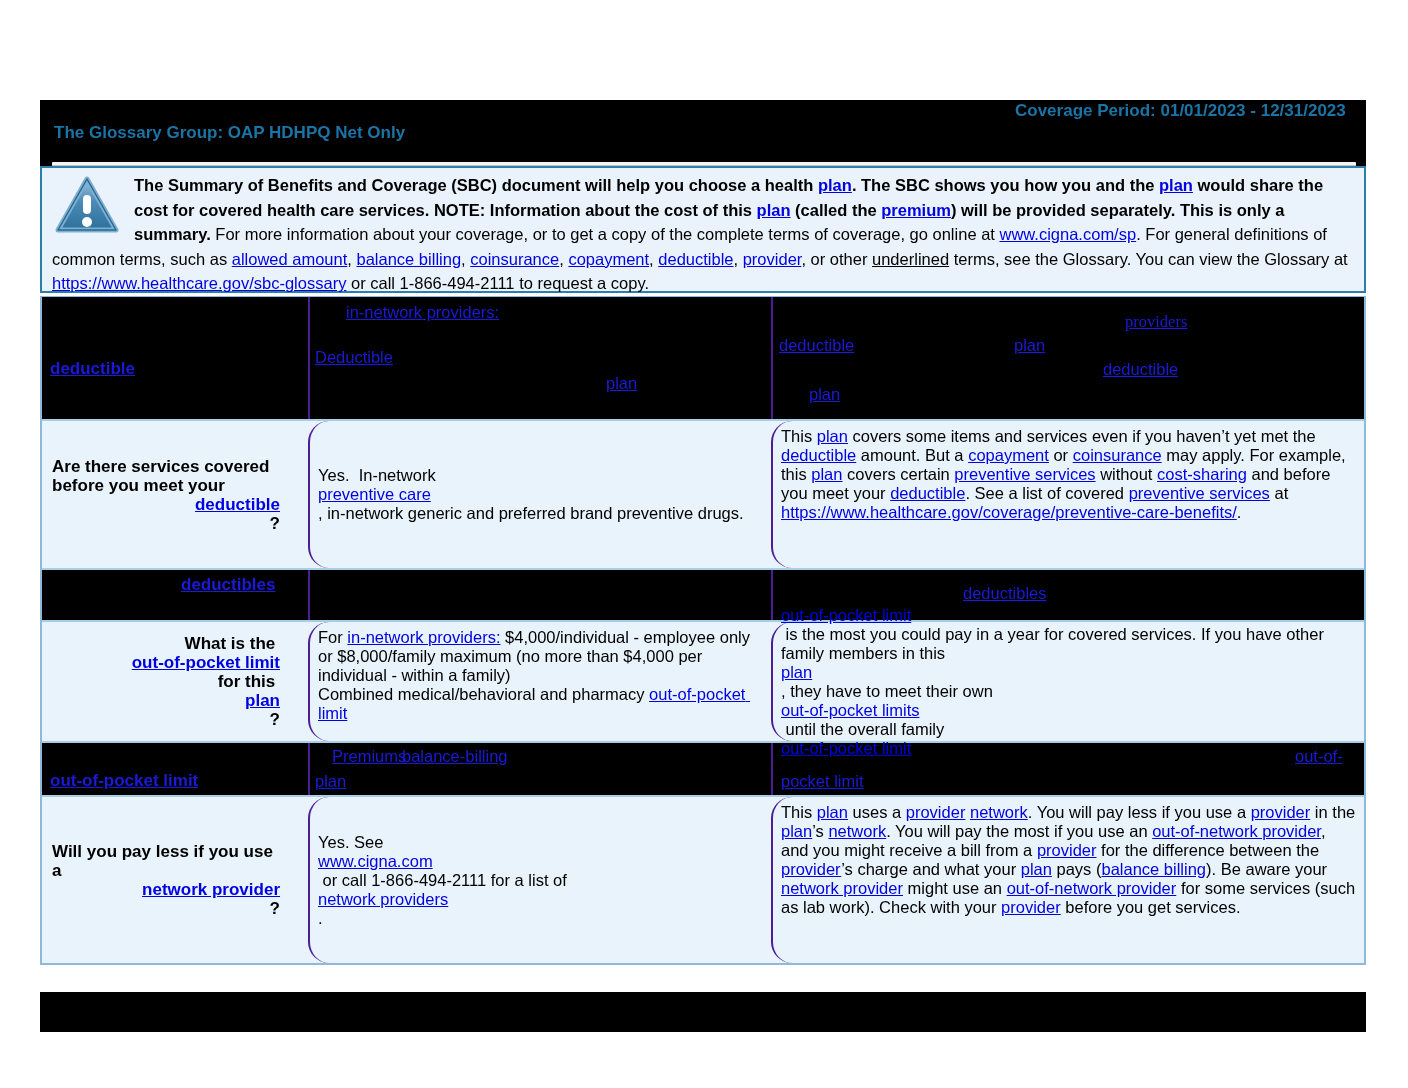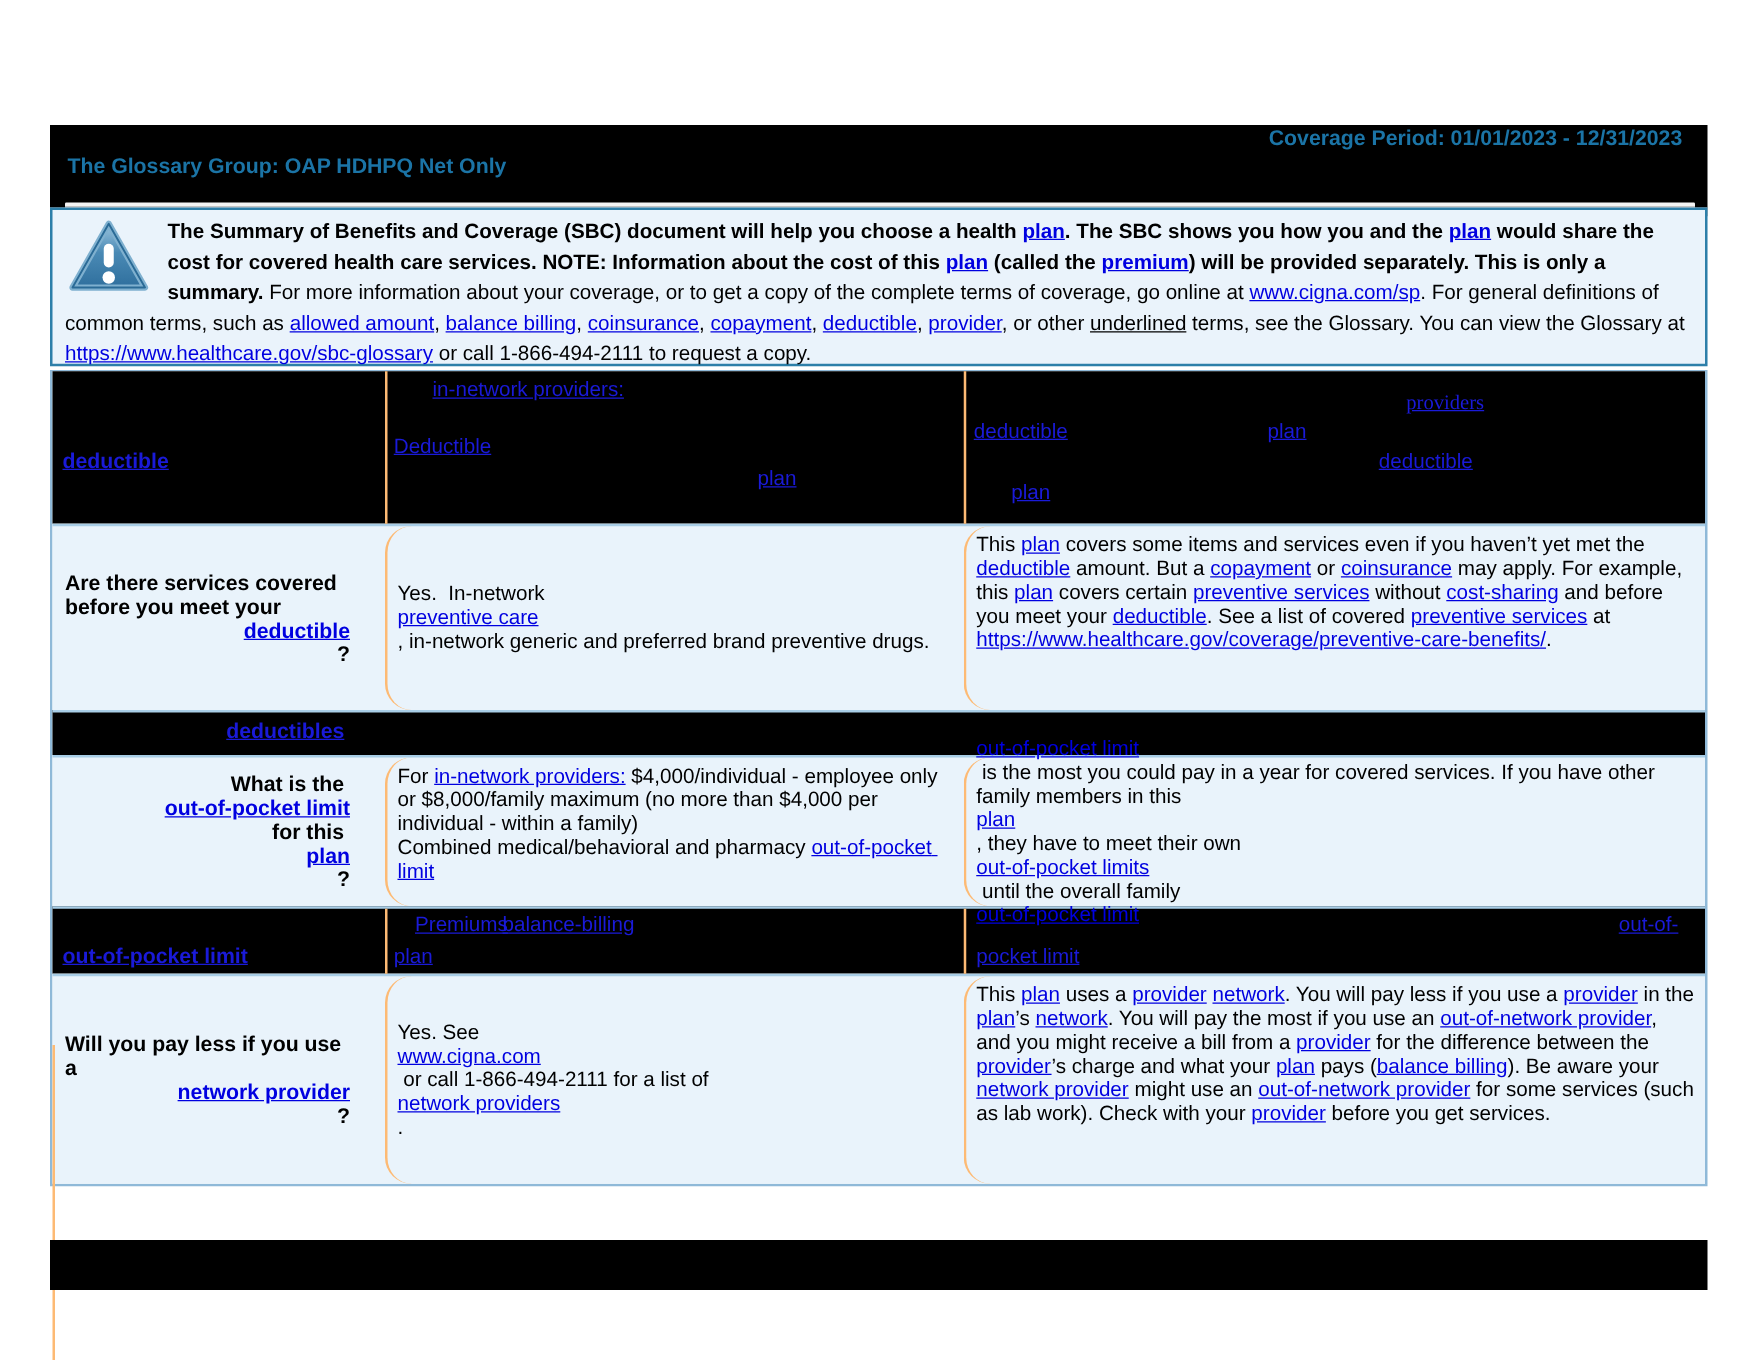"in-network providers:" .cell + .cell { border-left: 2px solid #fdba74 -> 2px solid #4c1d95 }
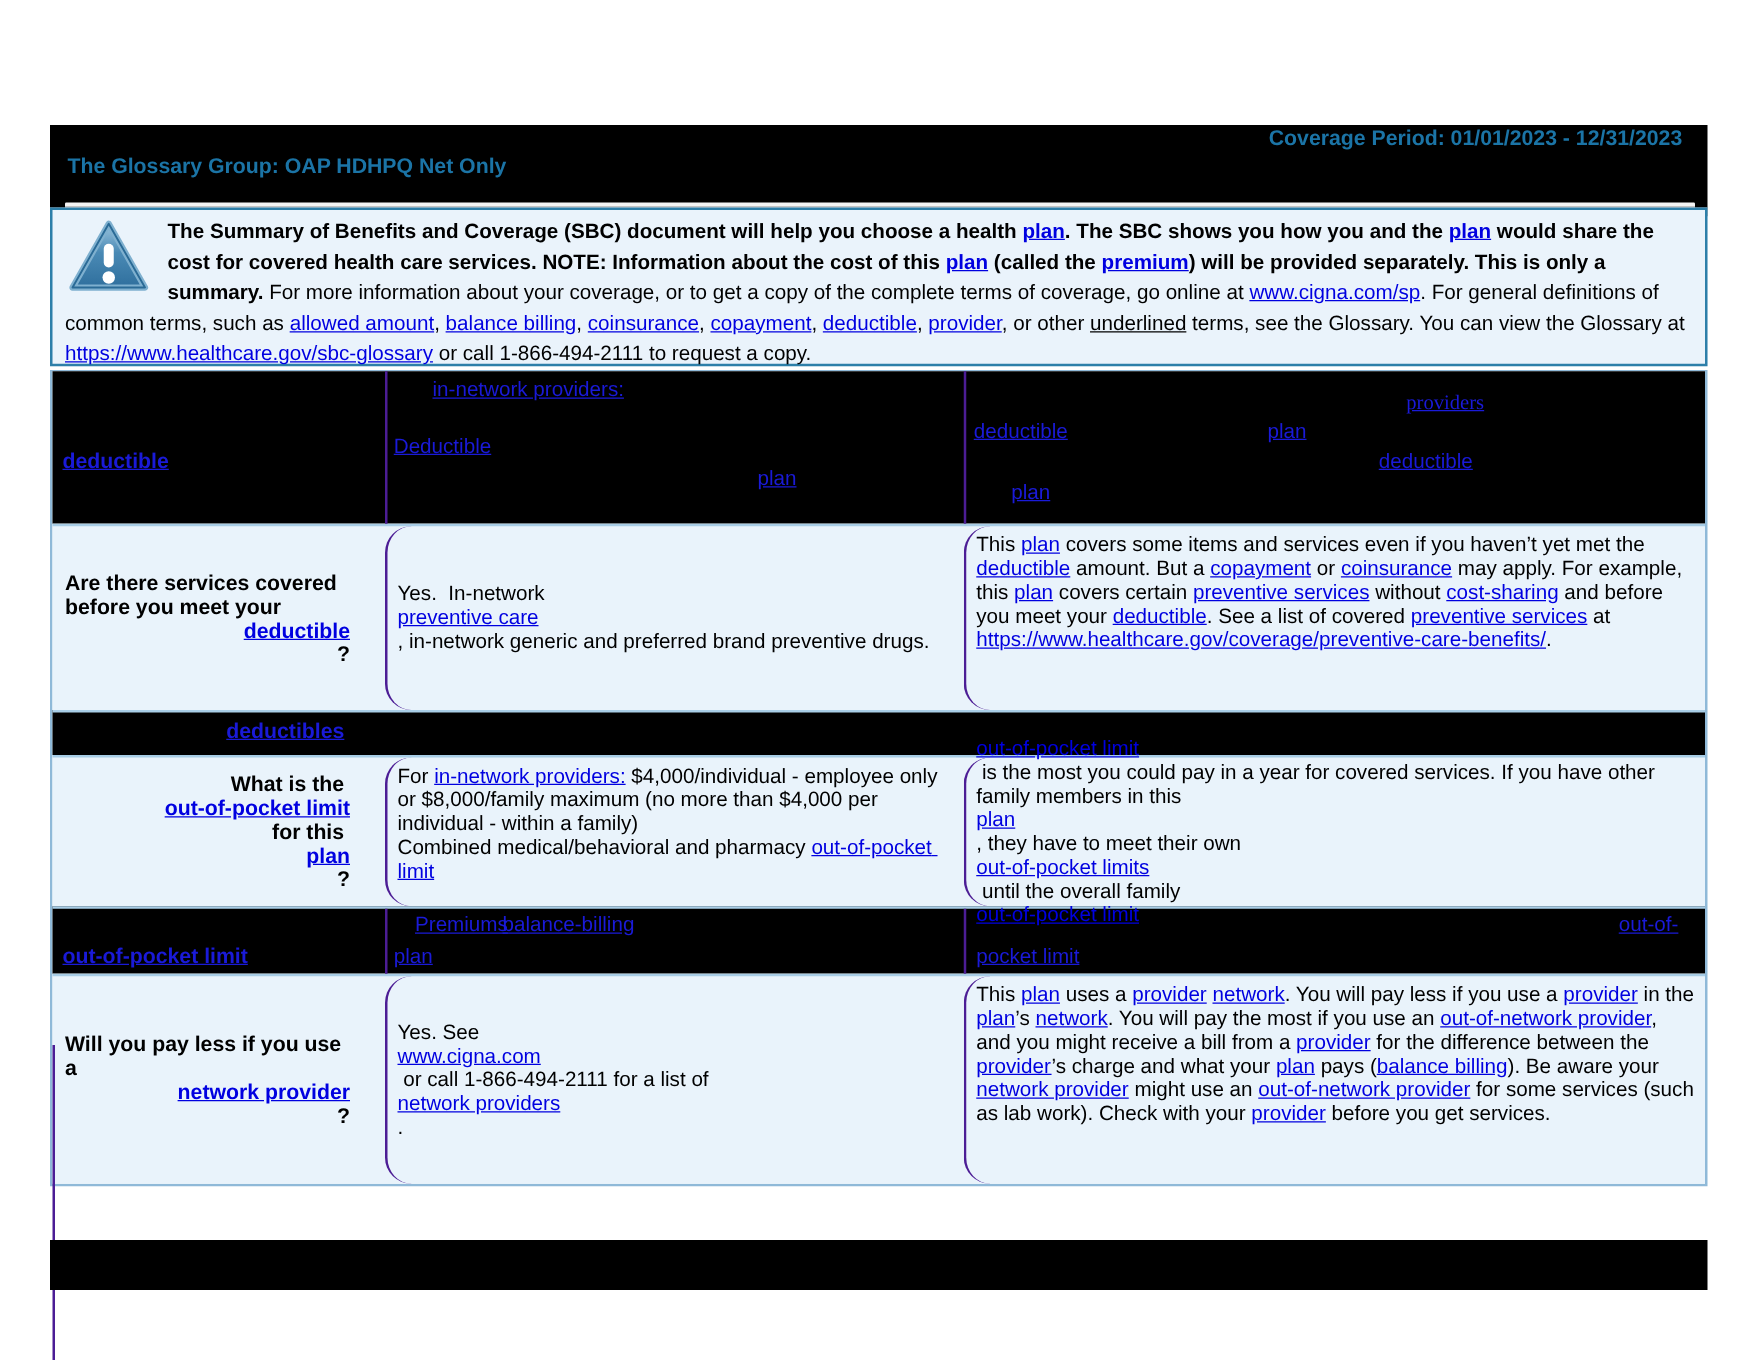"deductibles" .r3 { flex-direction: column -> none; height: 36px -> 52px }
